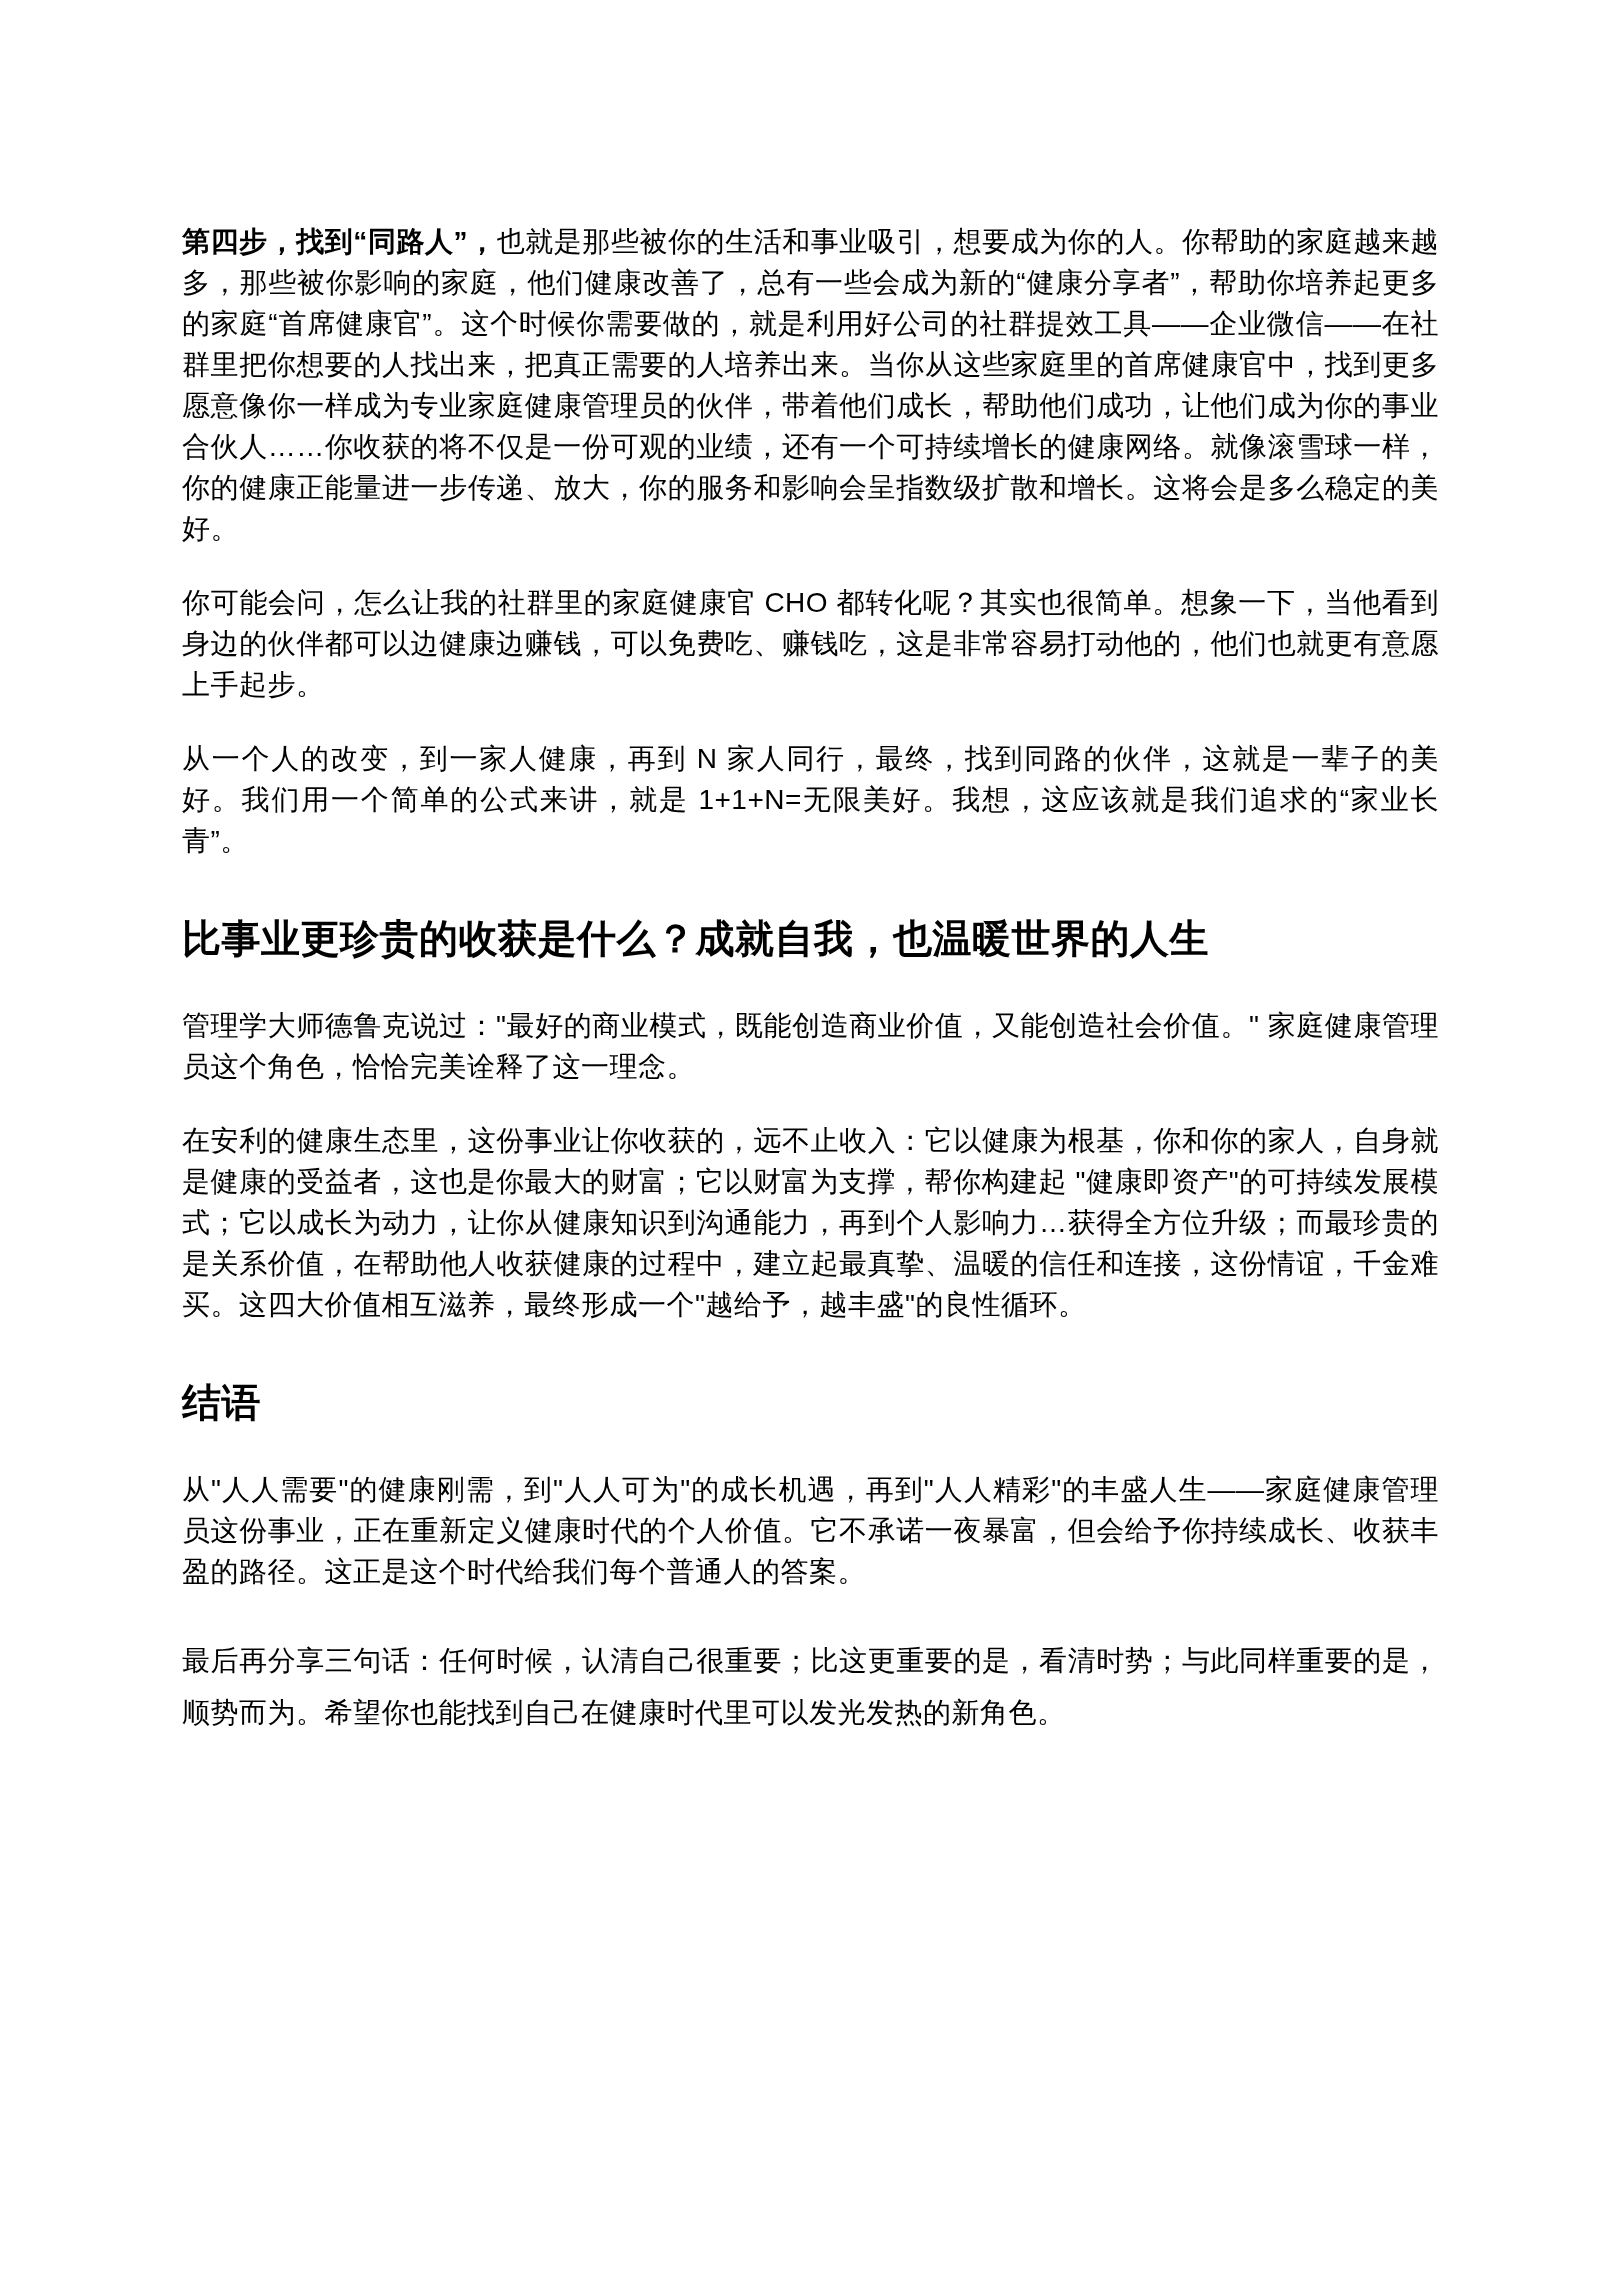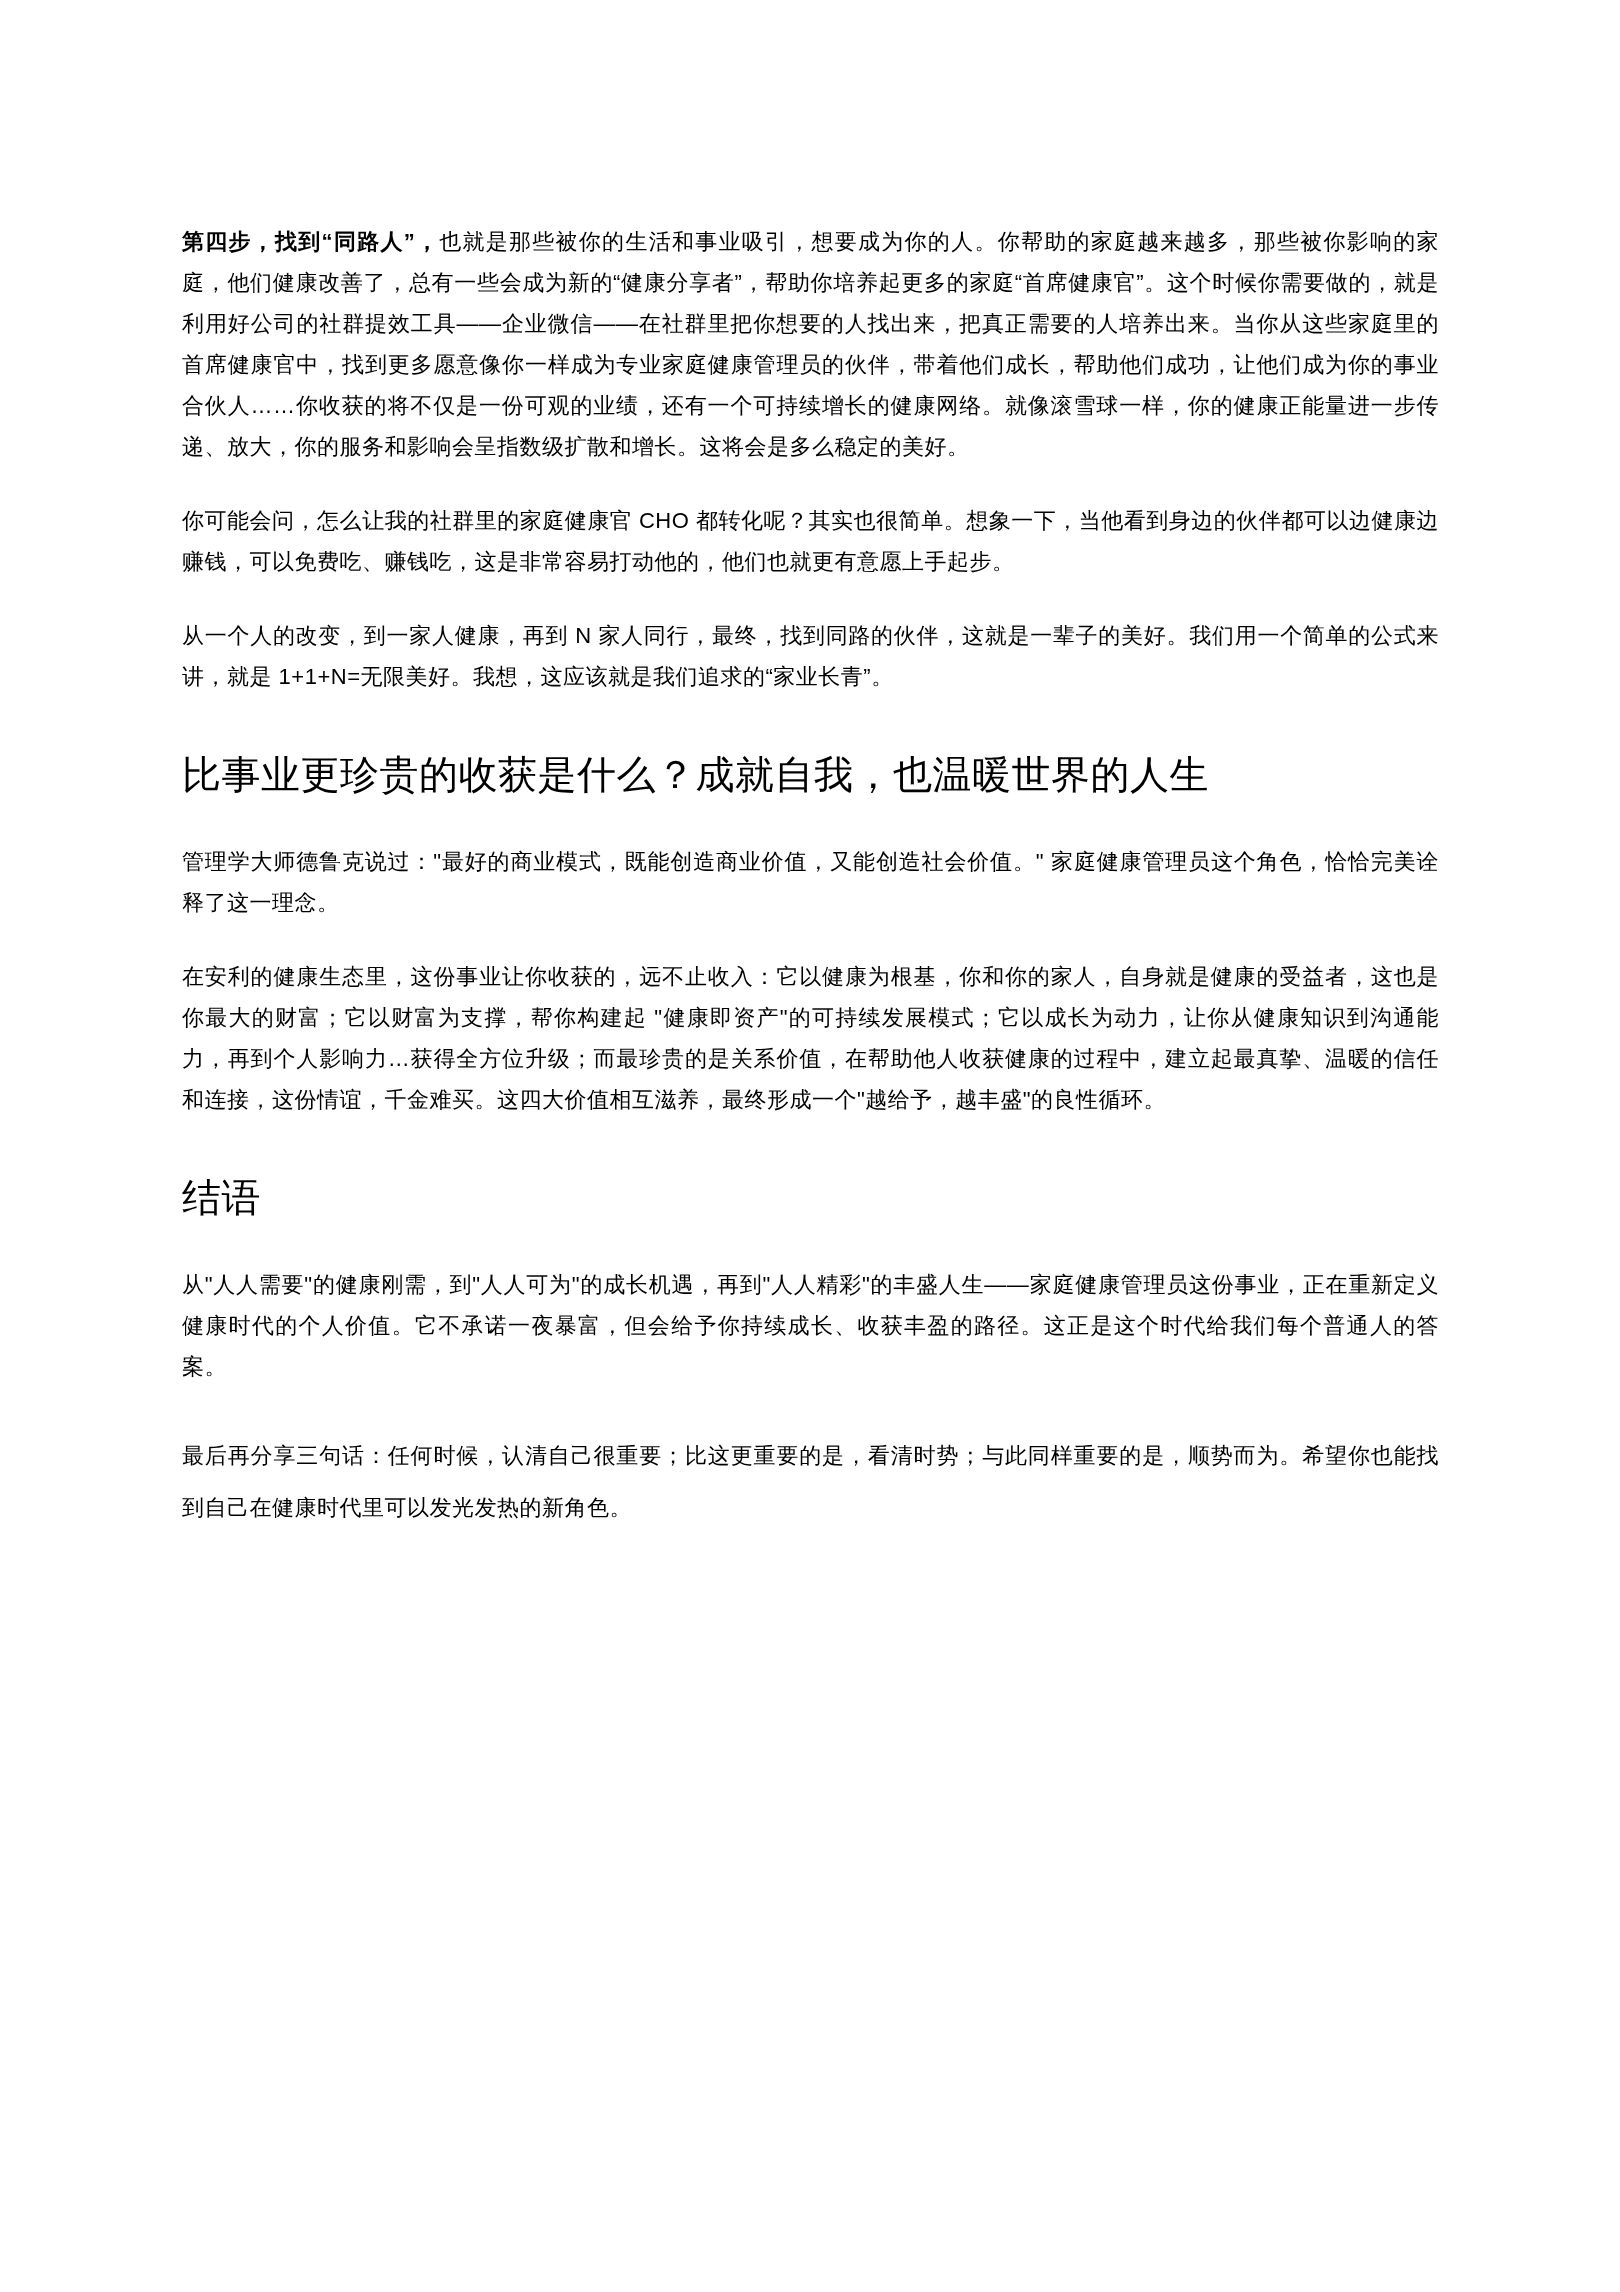"第四步，找到“同路人”，也就是那些被你的生活和事业吸引，想要成为你的人。你帮助的" .para { font-size: 22px -> 28px }
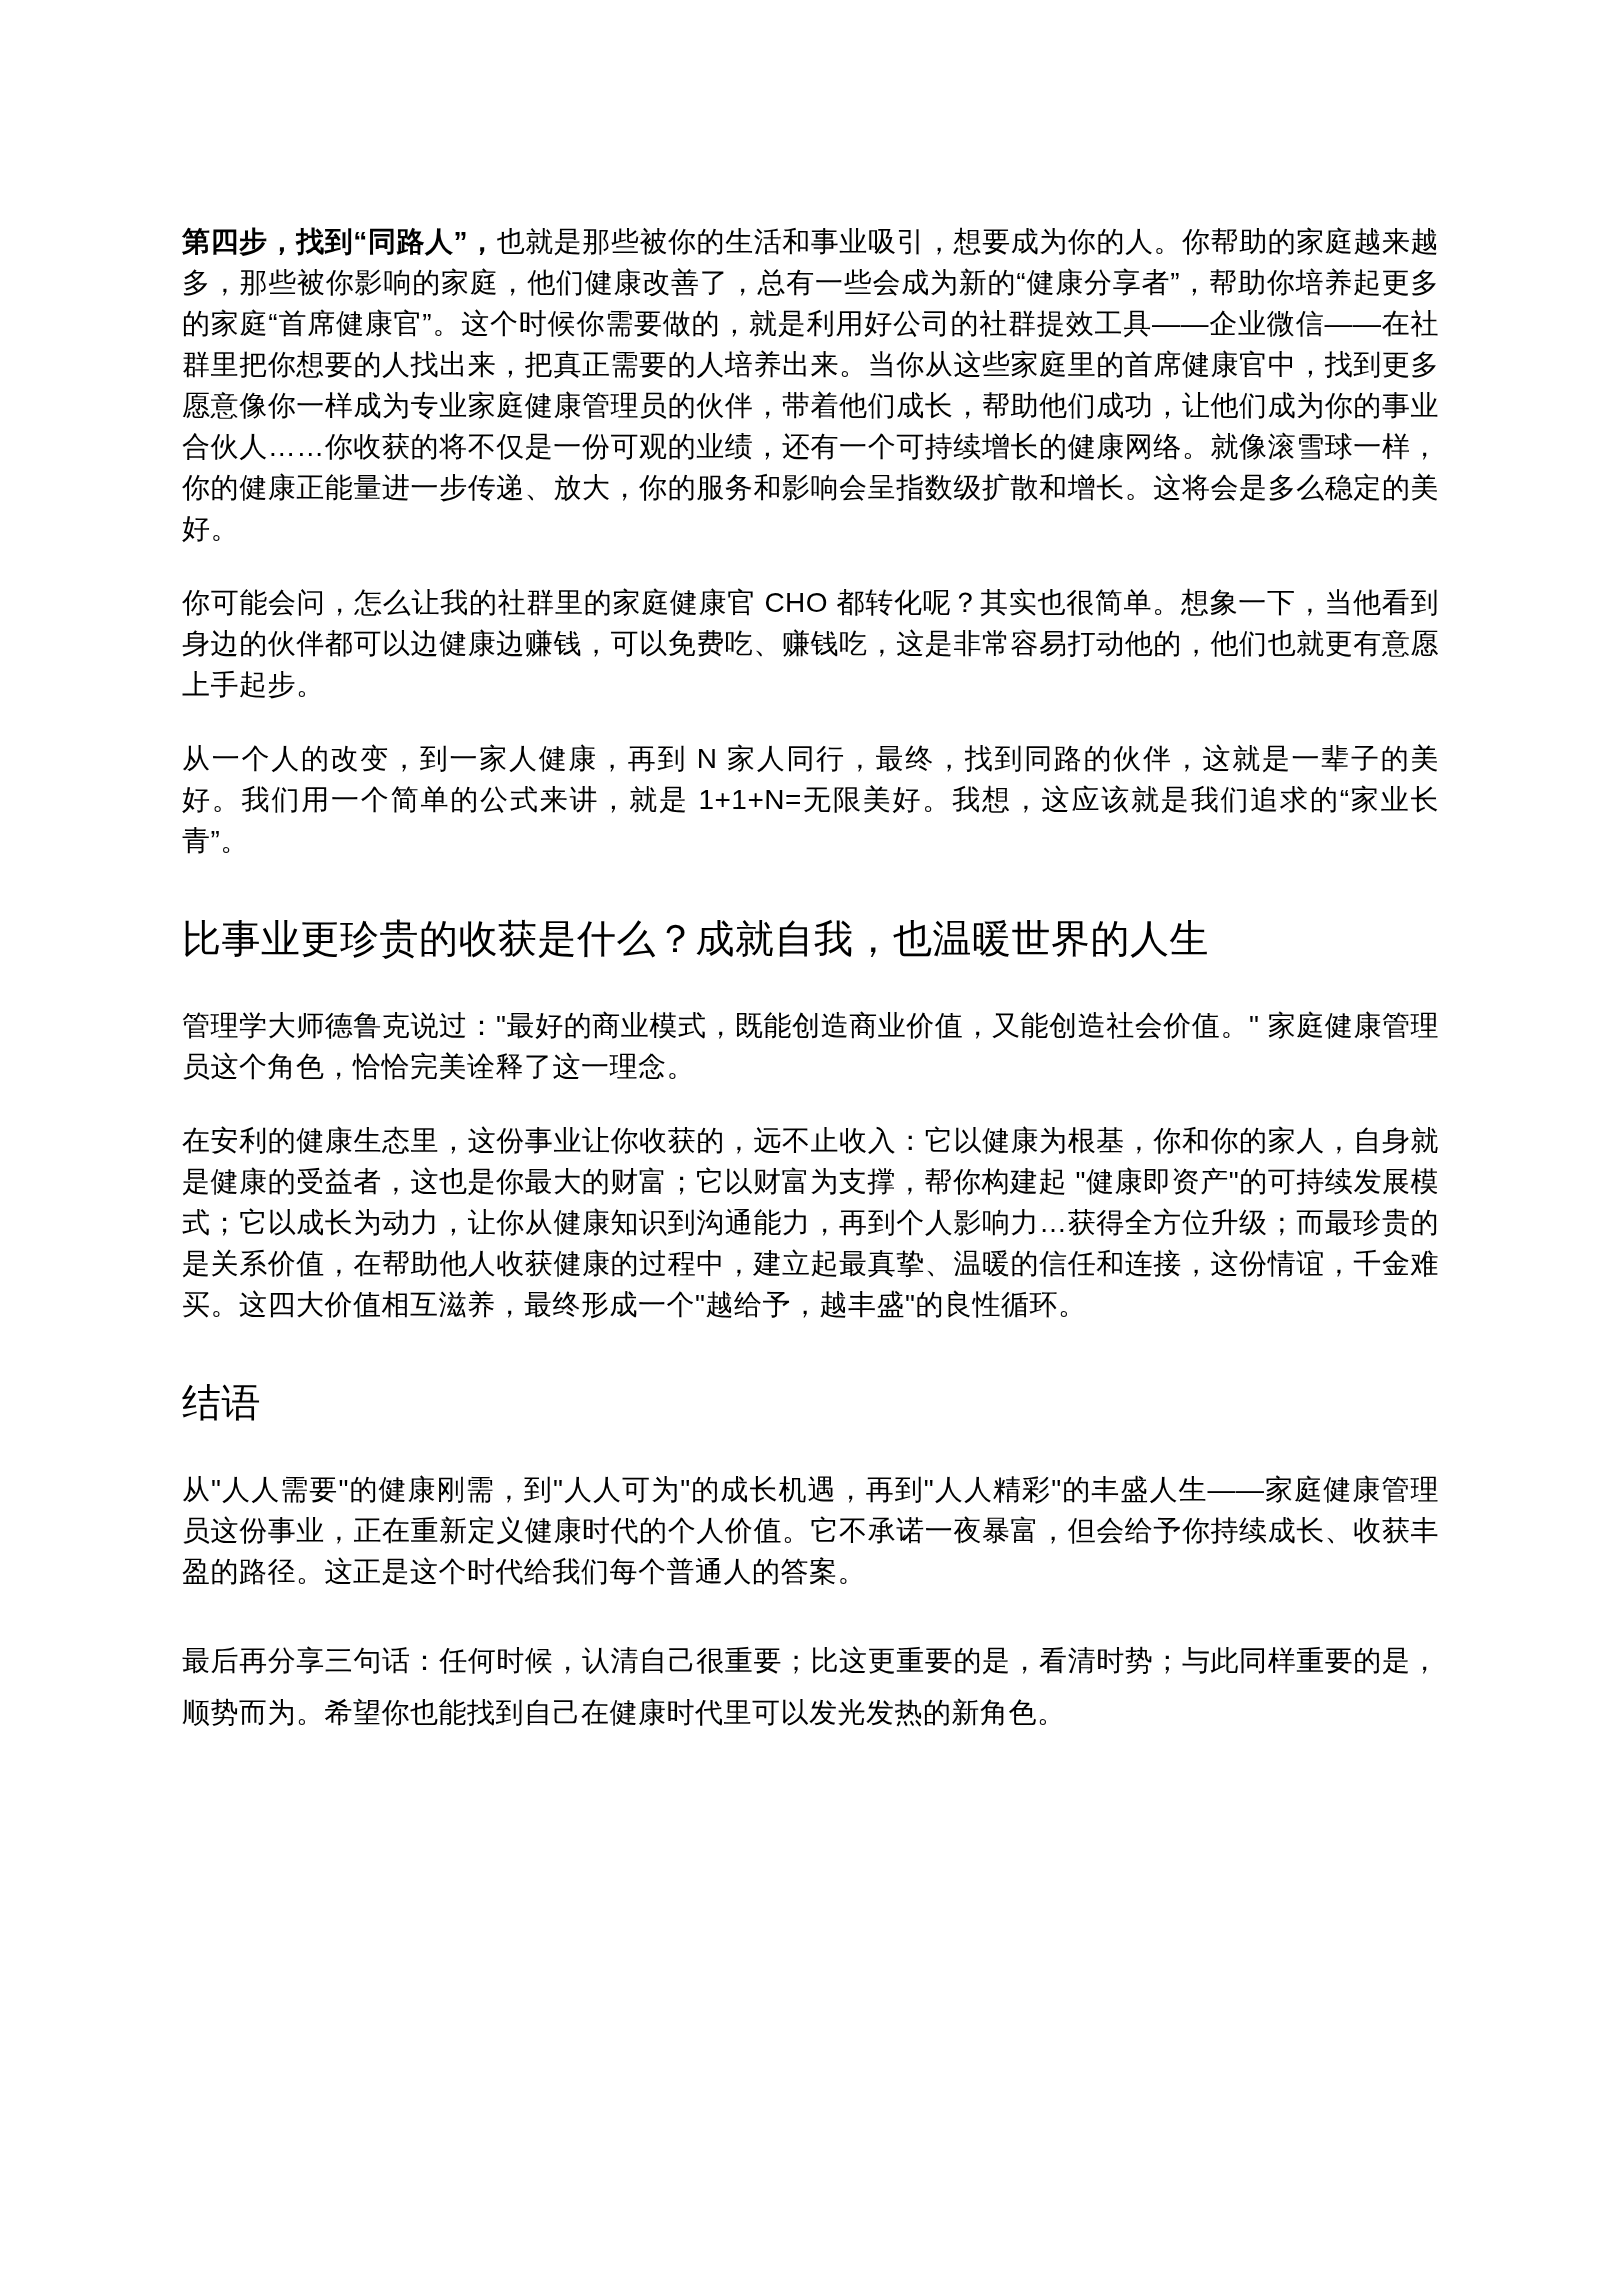"比事业更珍贵的收获是什么？成就自我，也温暖世界的人生" h2.section-heading { font-weight: normal -> bold }
